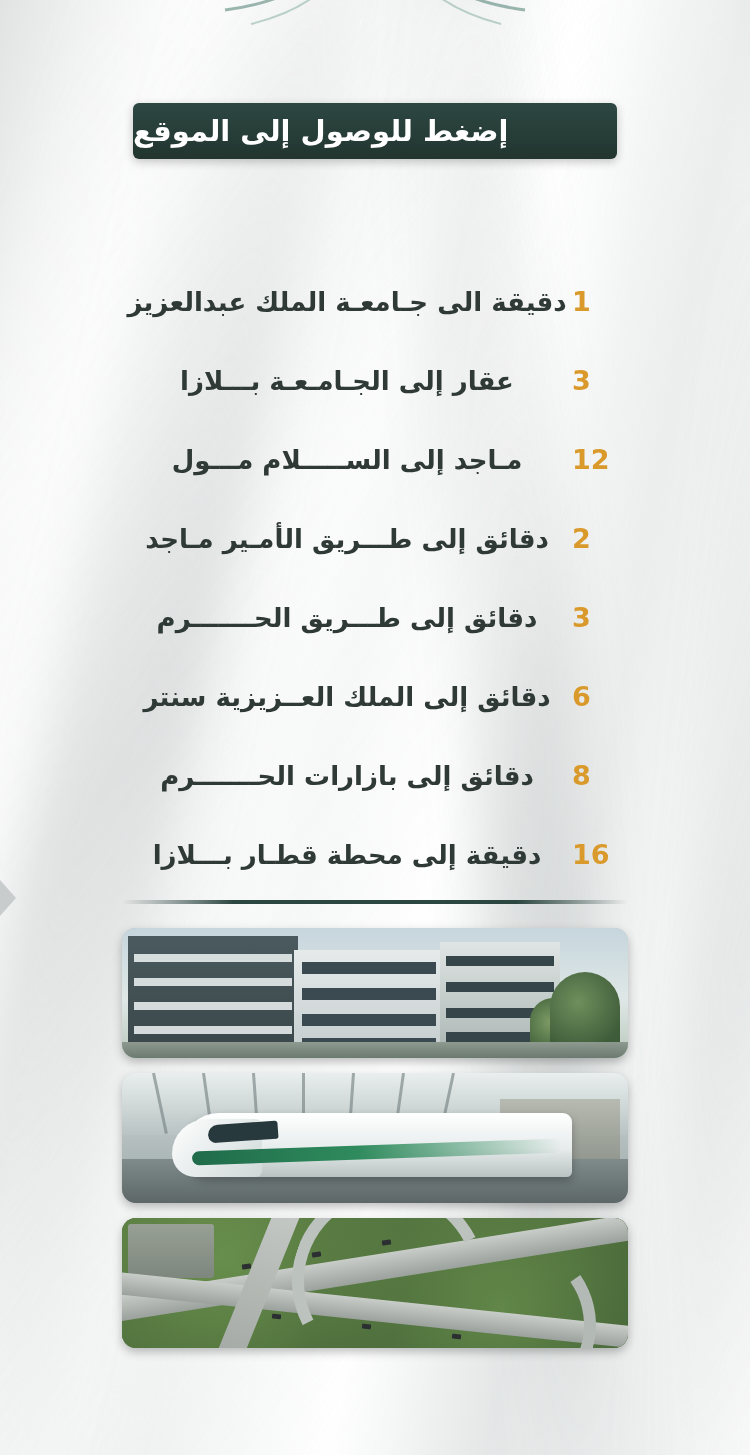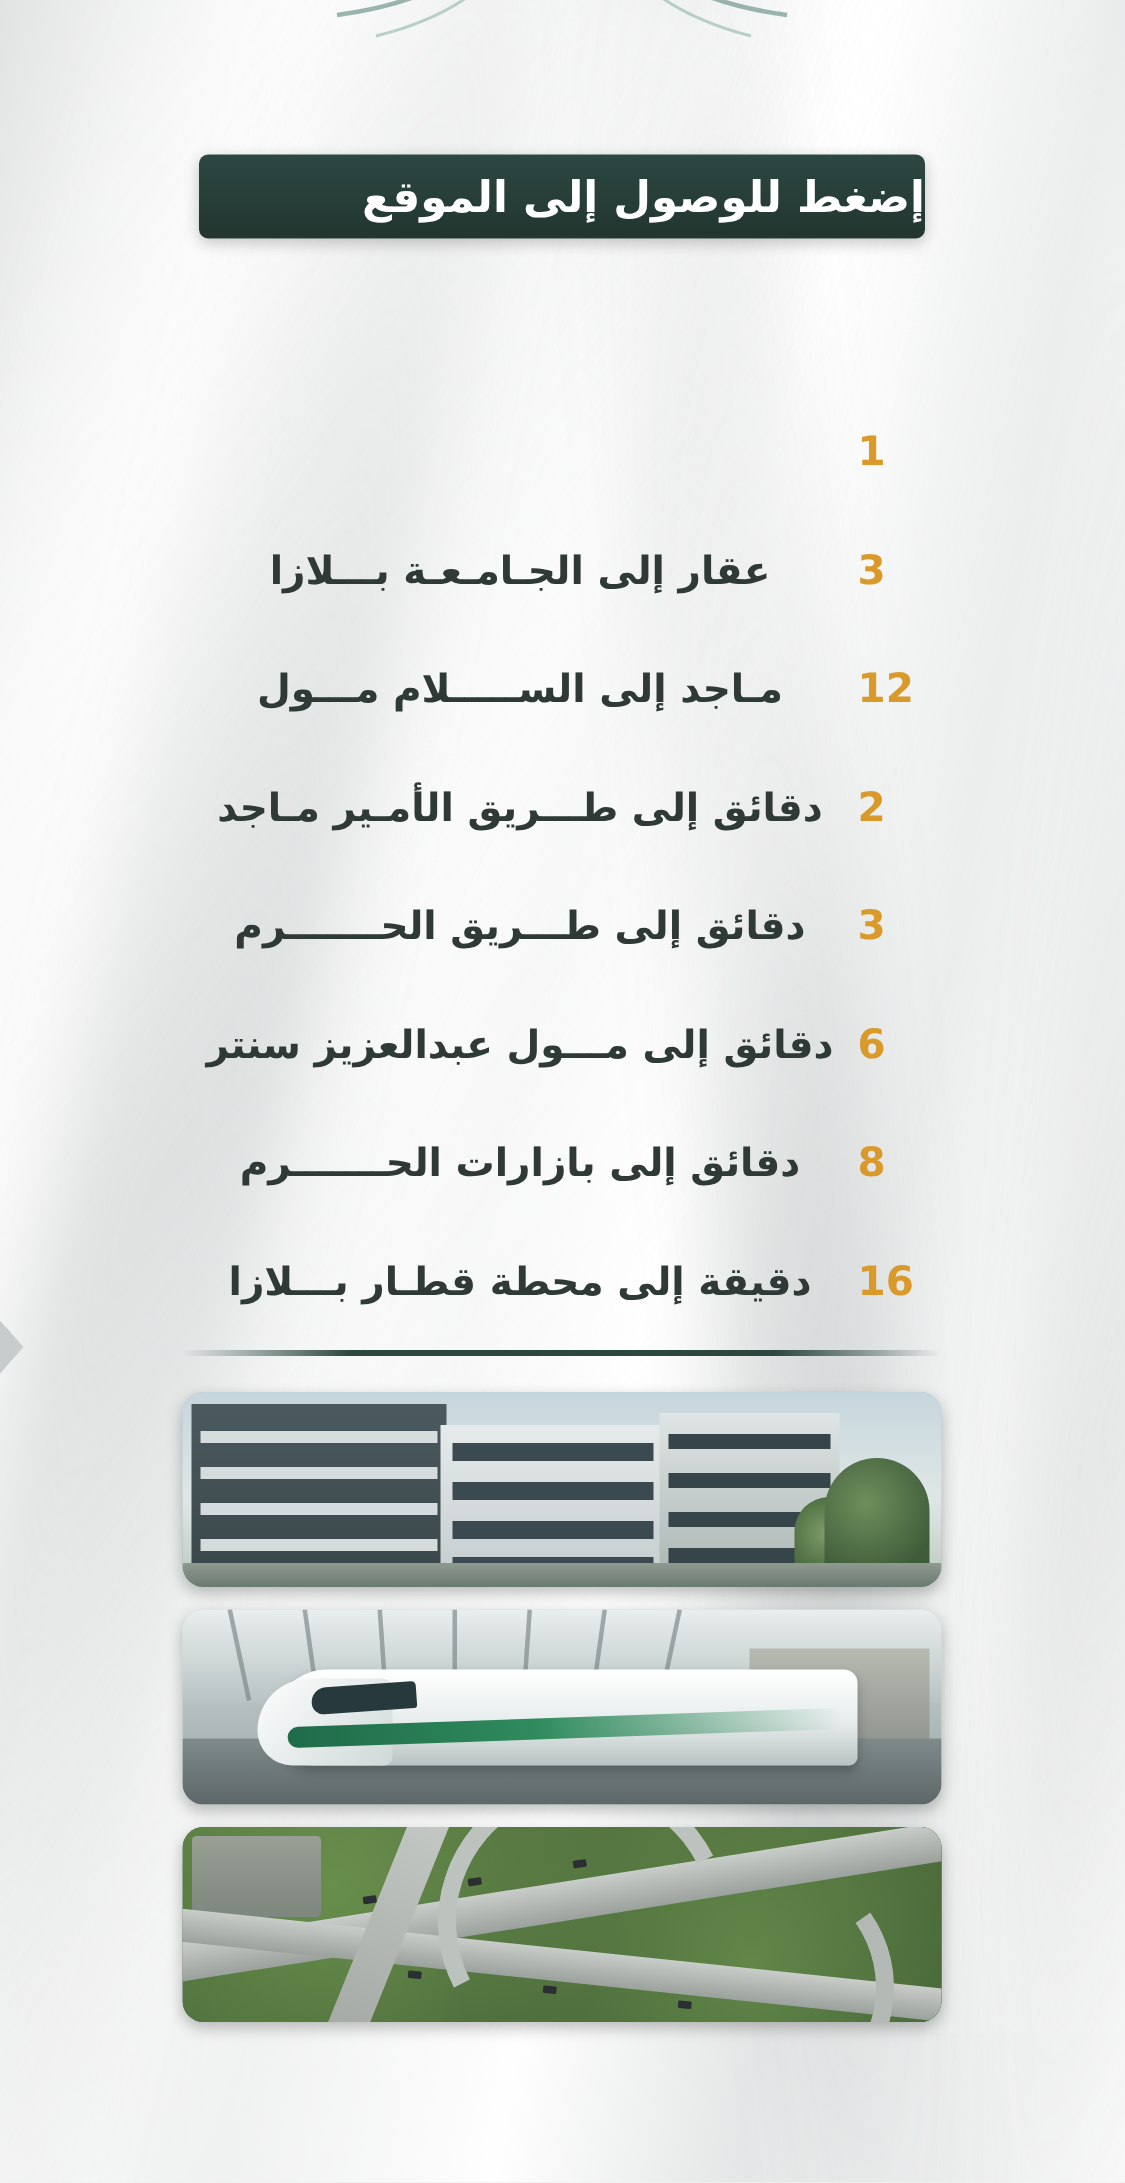"إضغط للوصول إلى الموقع" .banner { justify-content: flex-start -> flex-end }
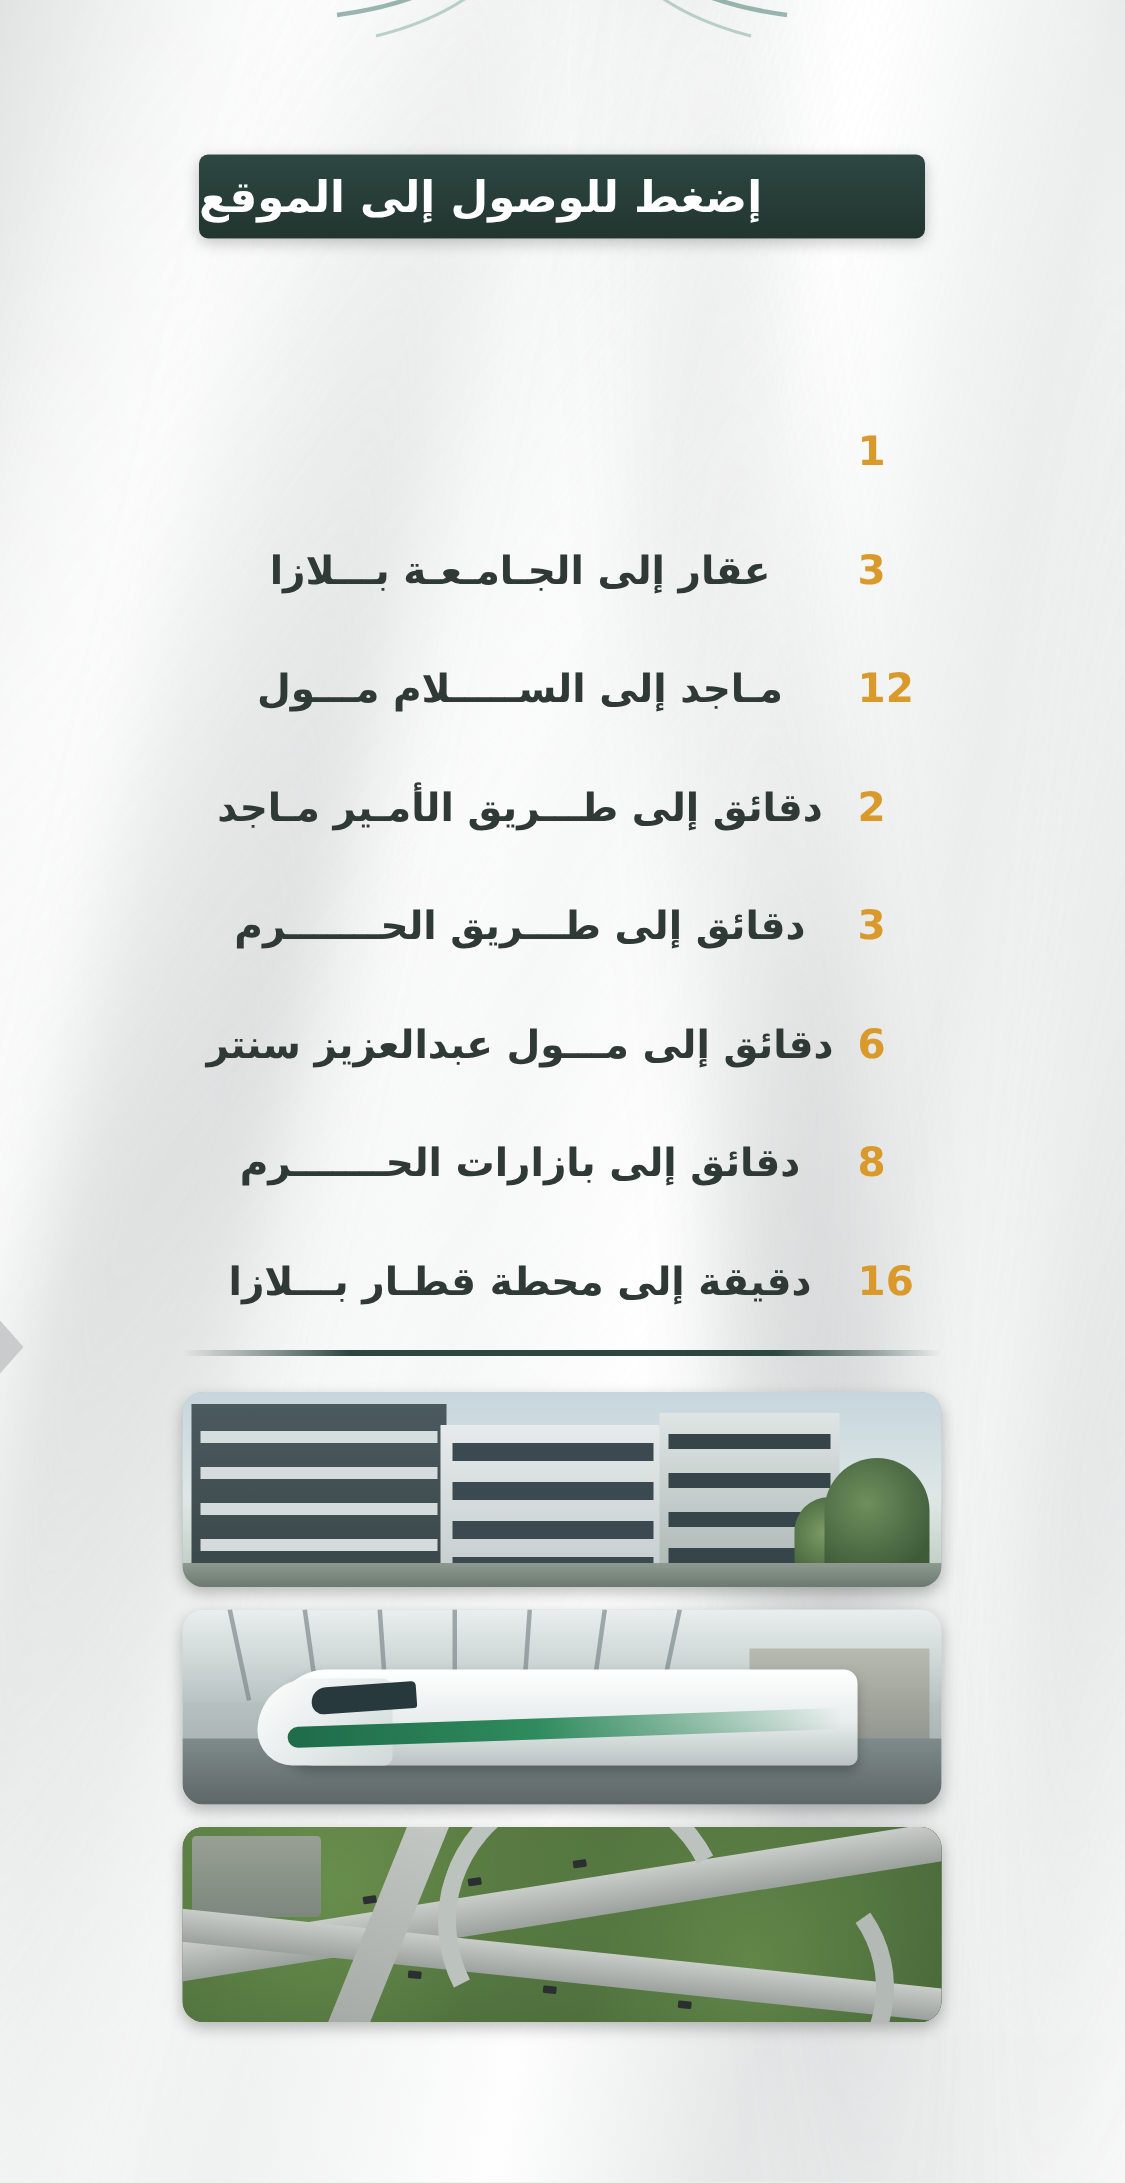"دقيقة الى جـامعـة الملك عبدالعزيز" div.dist-text { html: none -> <div>دقيقة الى جـامعـة الملك عبدالعزيز</div> }
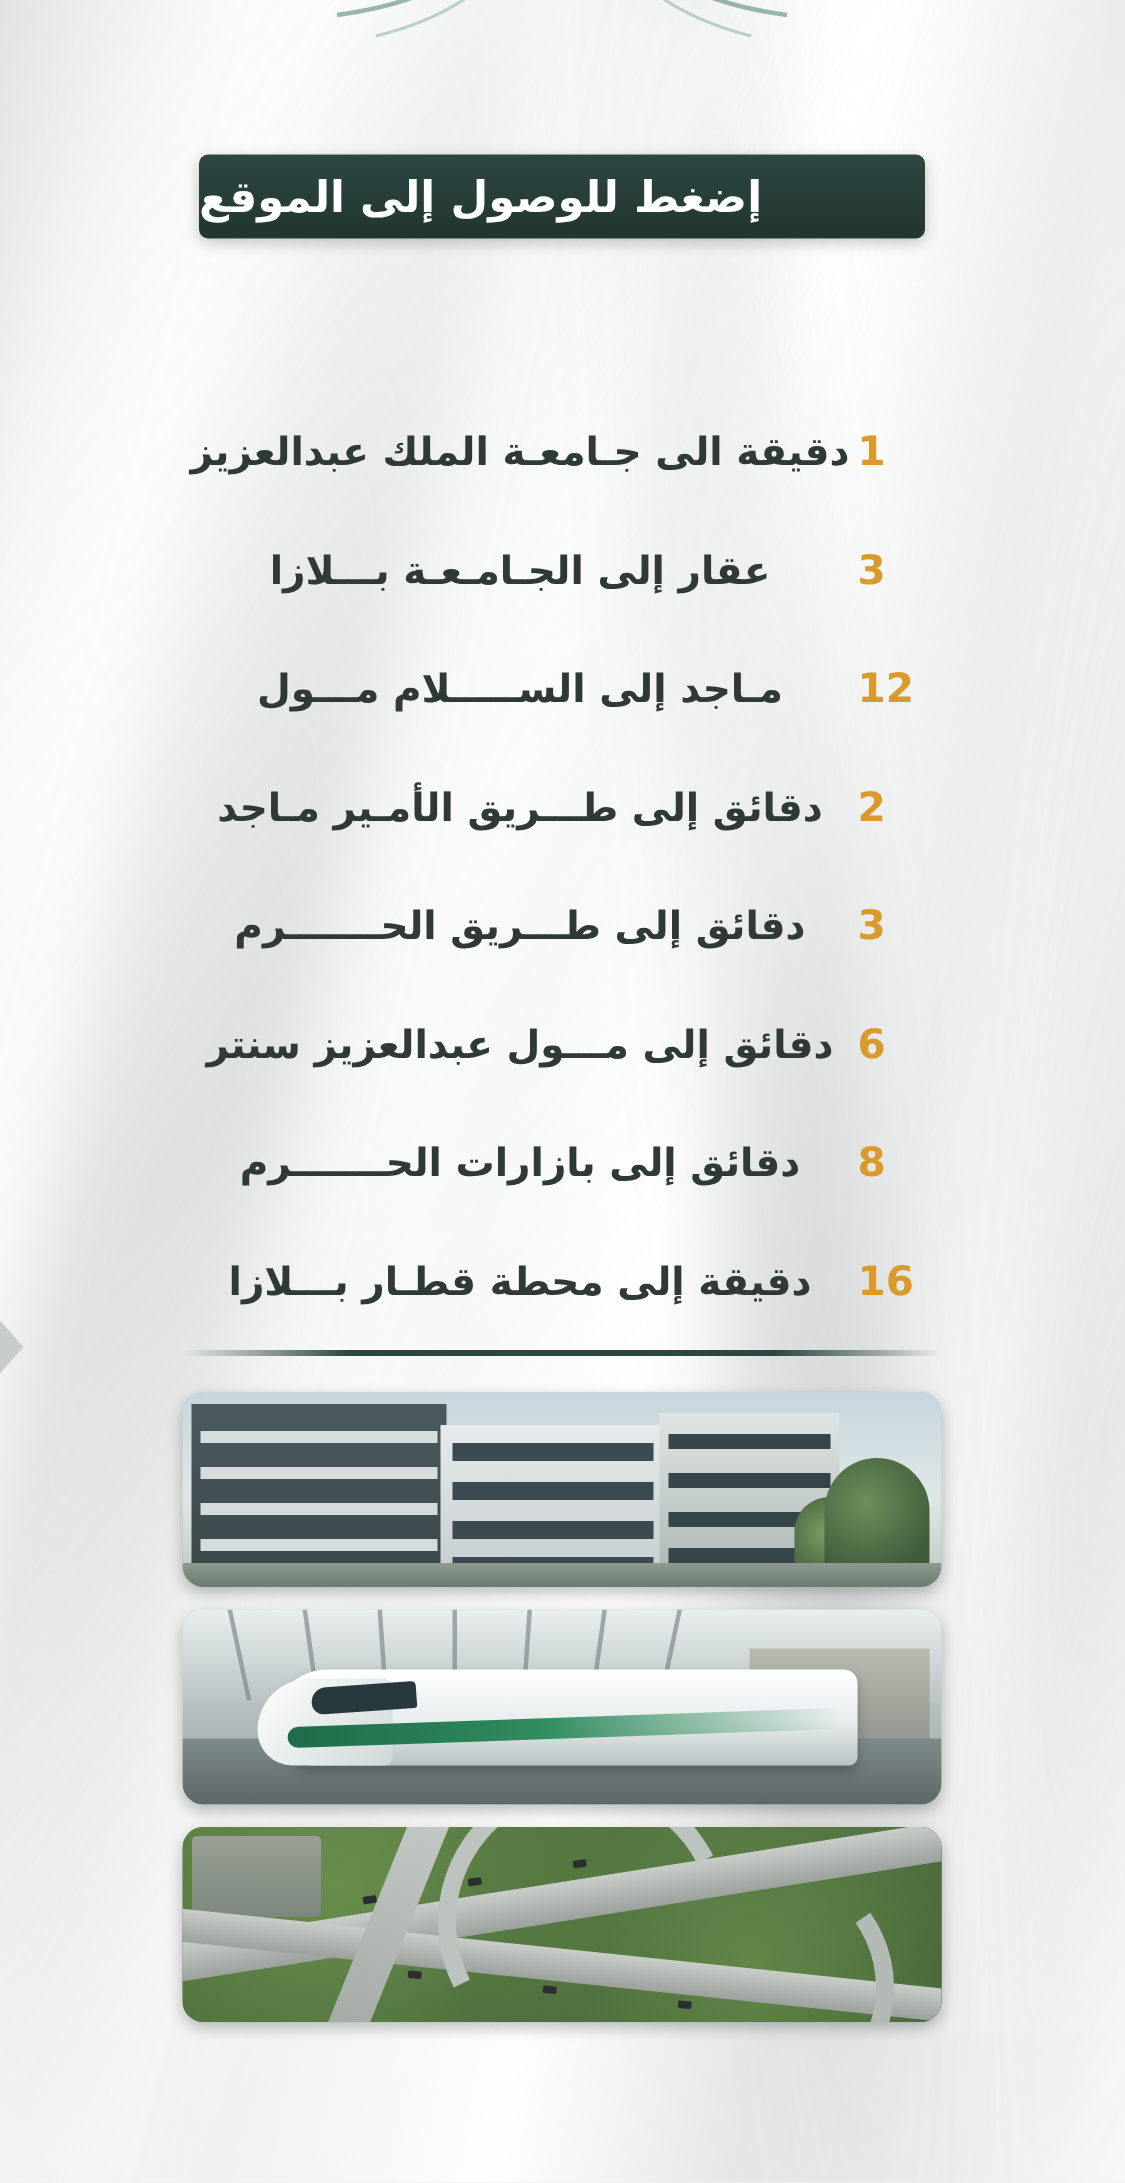"دقائق إلى مـــول عبدالعزيز سنتر" div.dist-text { text: مـــول عبدالعزيز -> الملك العــزيزية }
